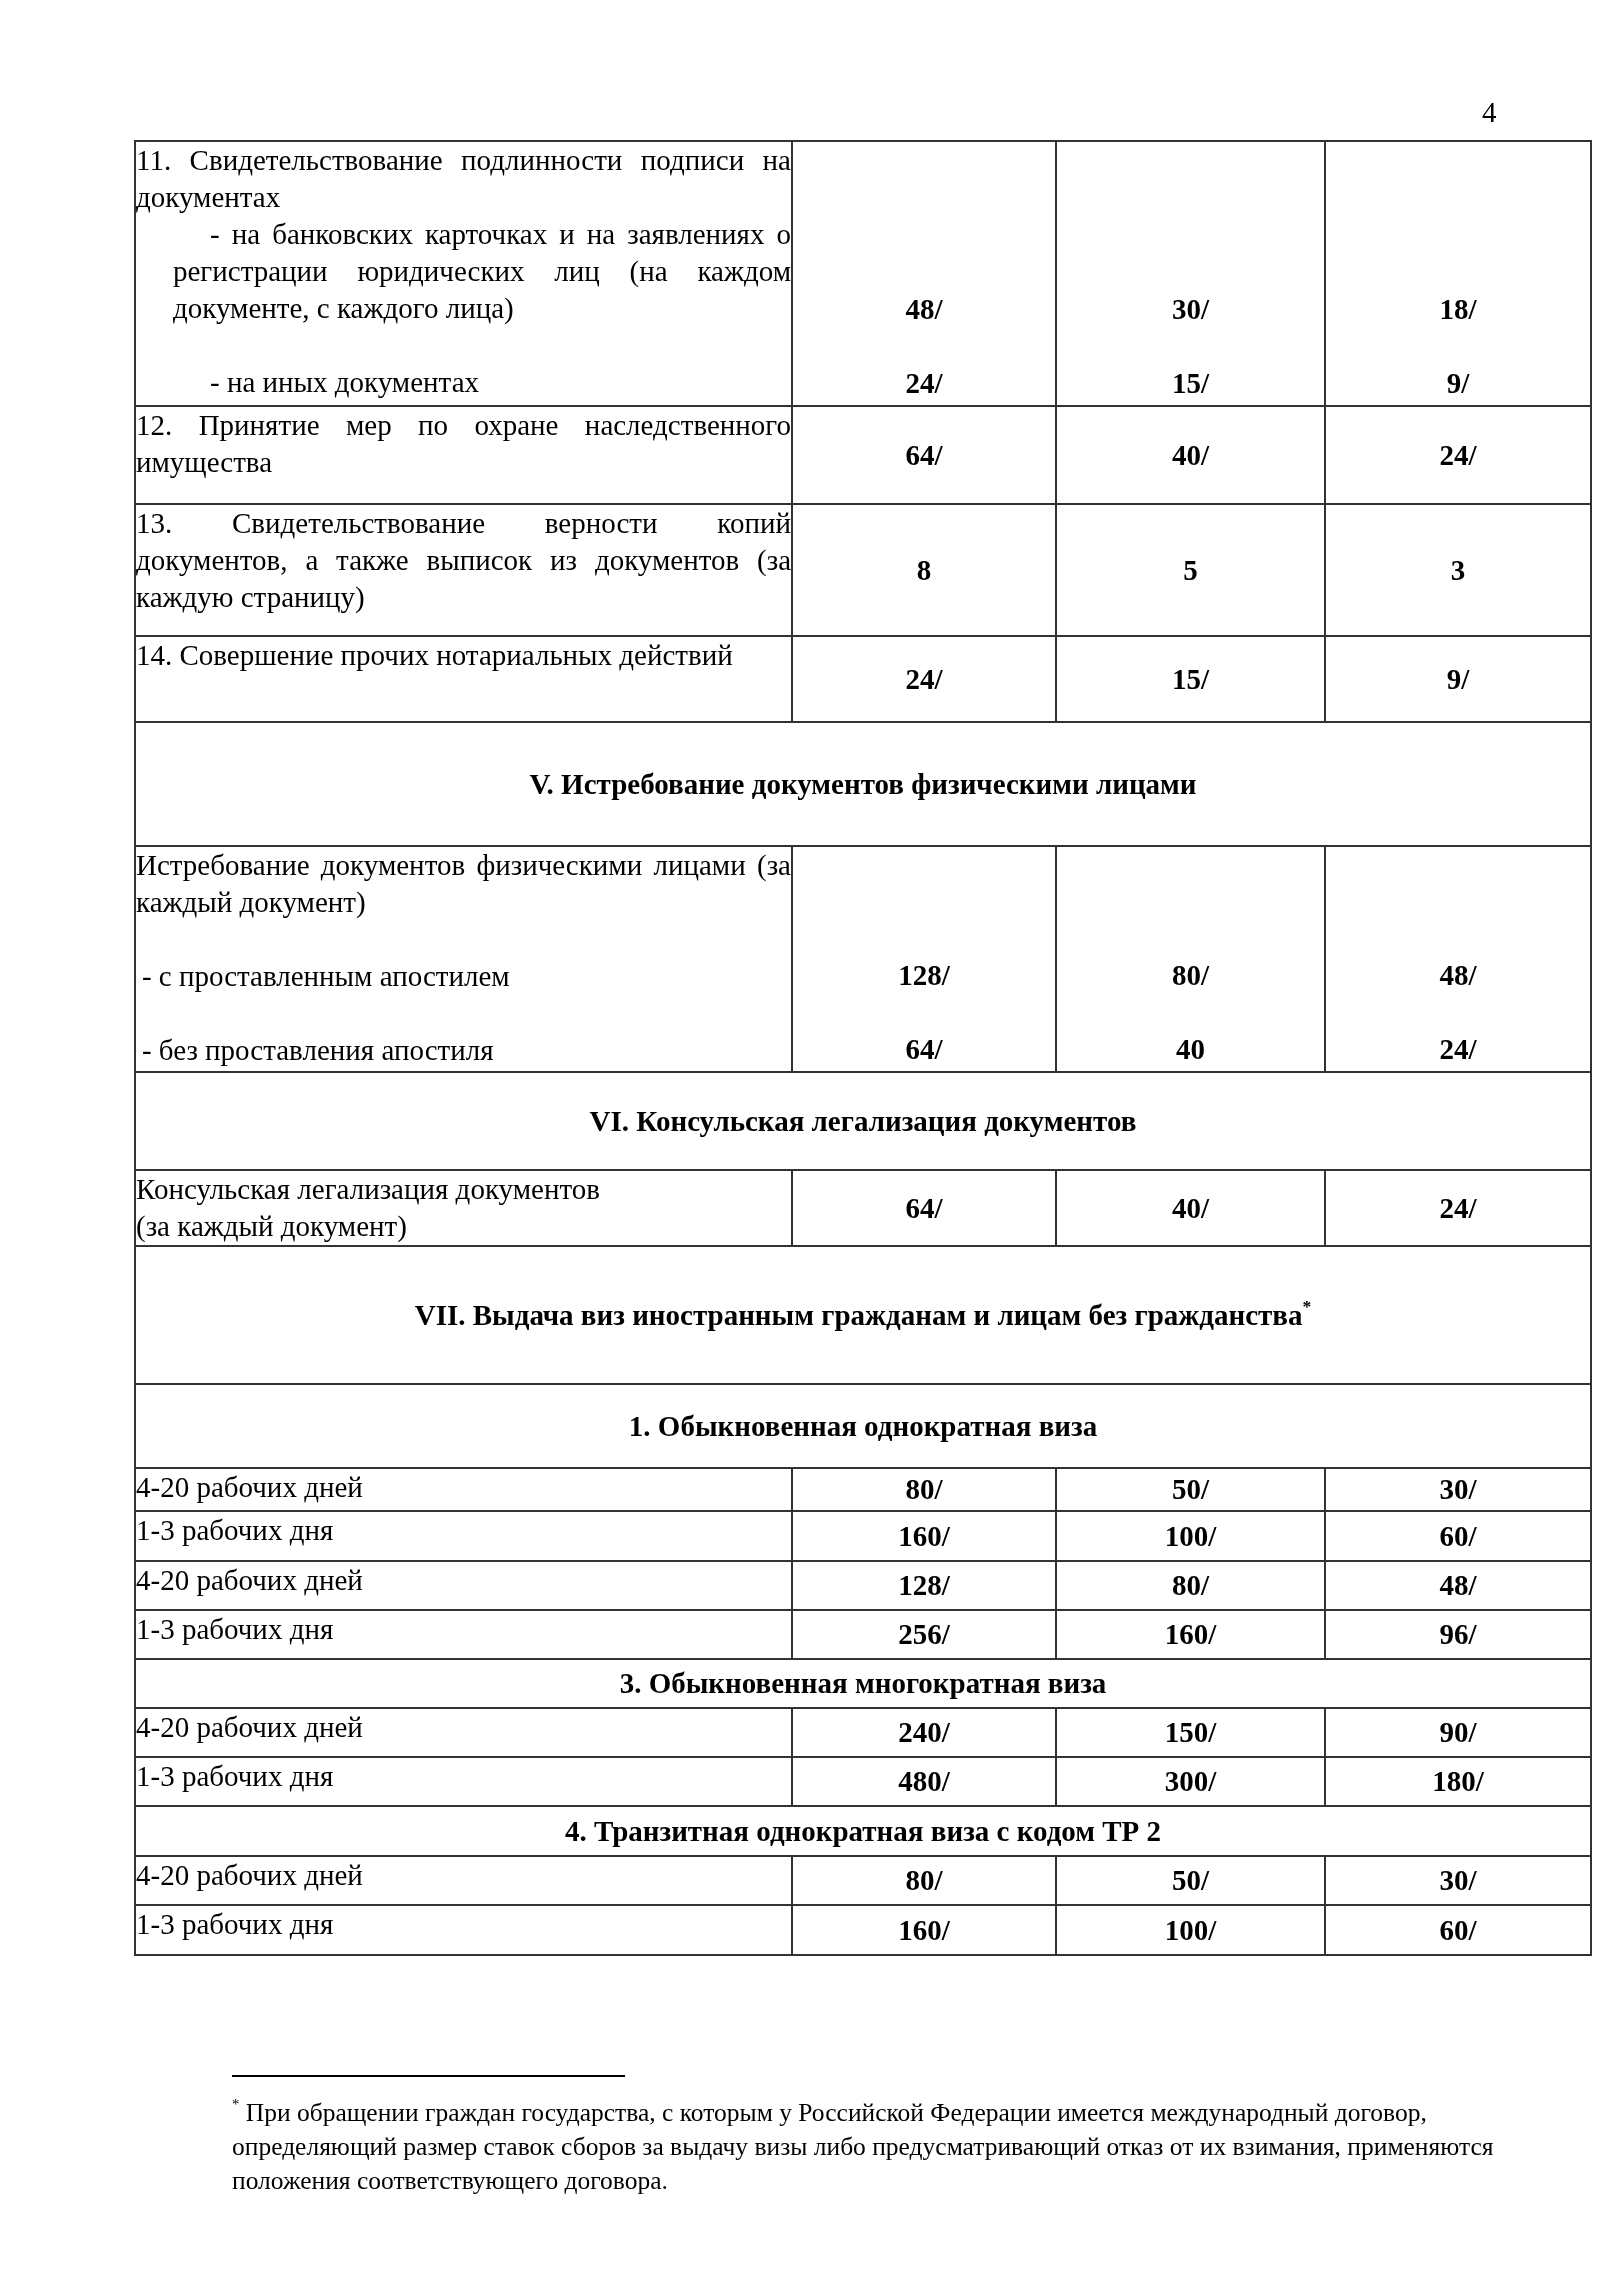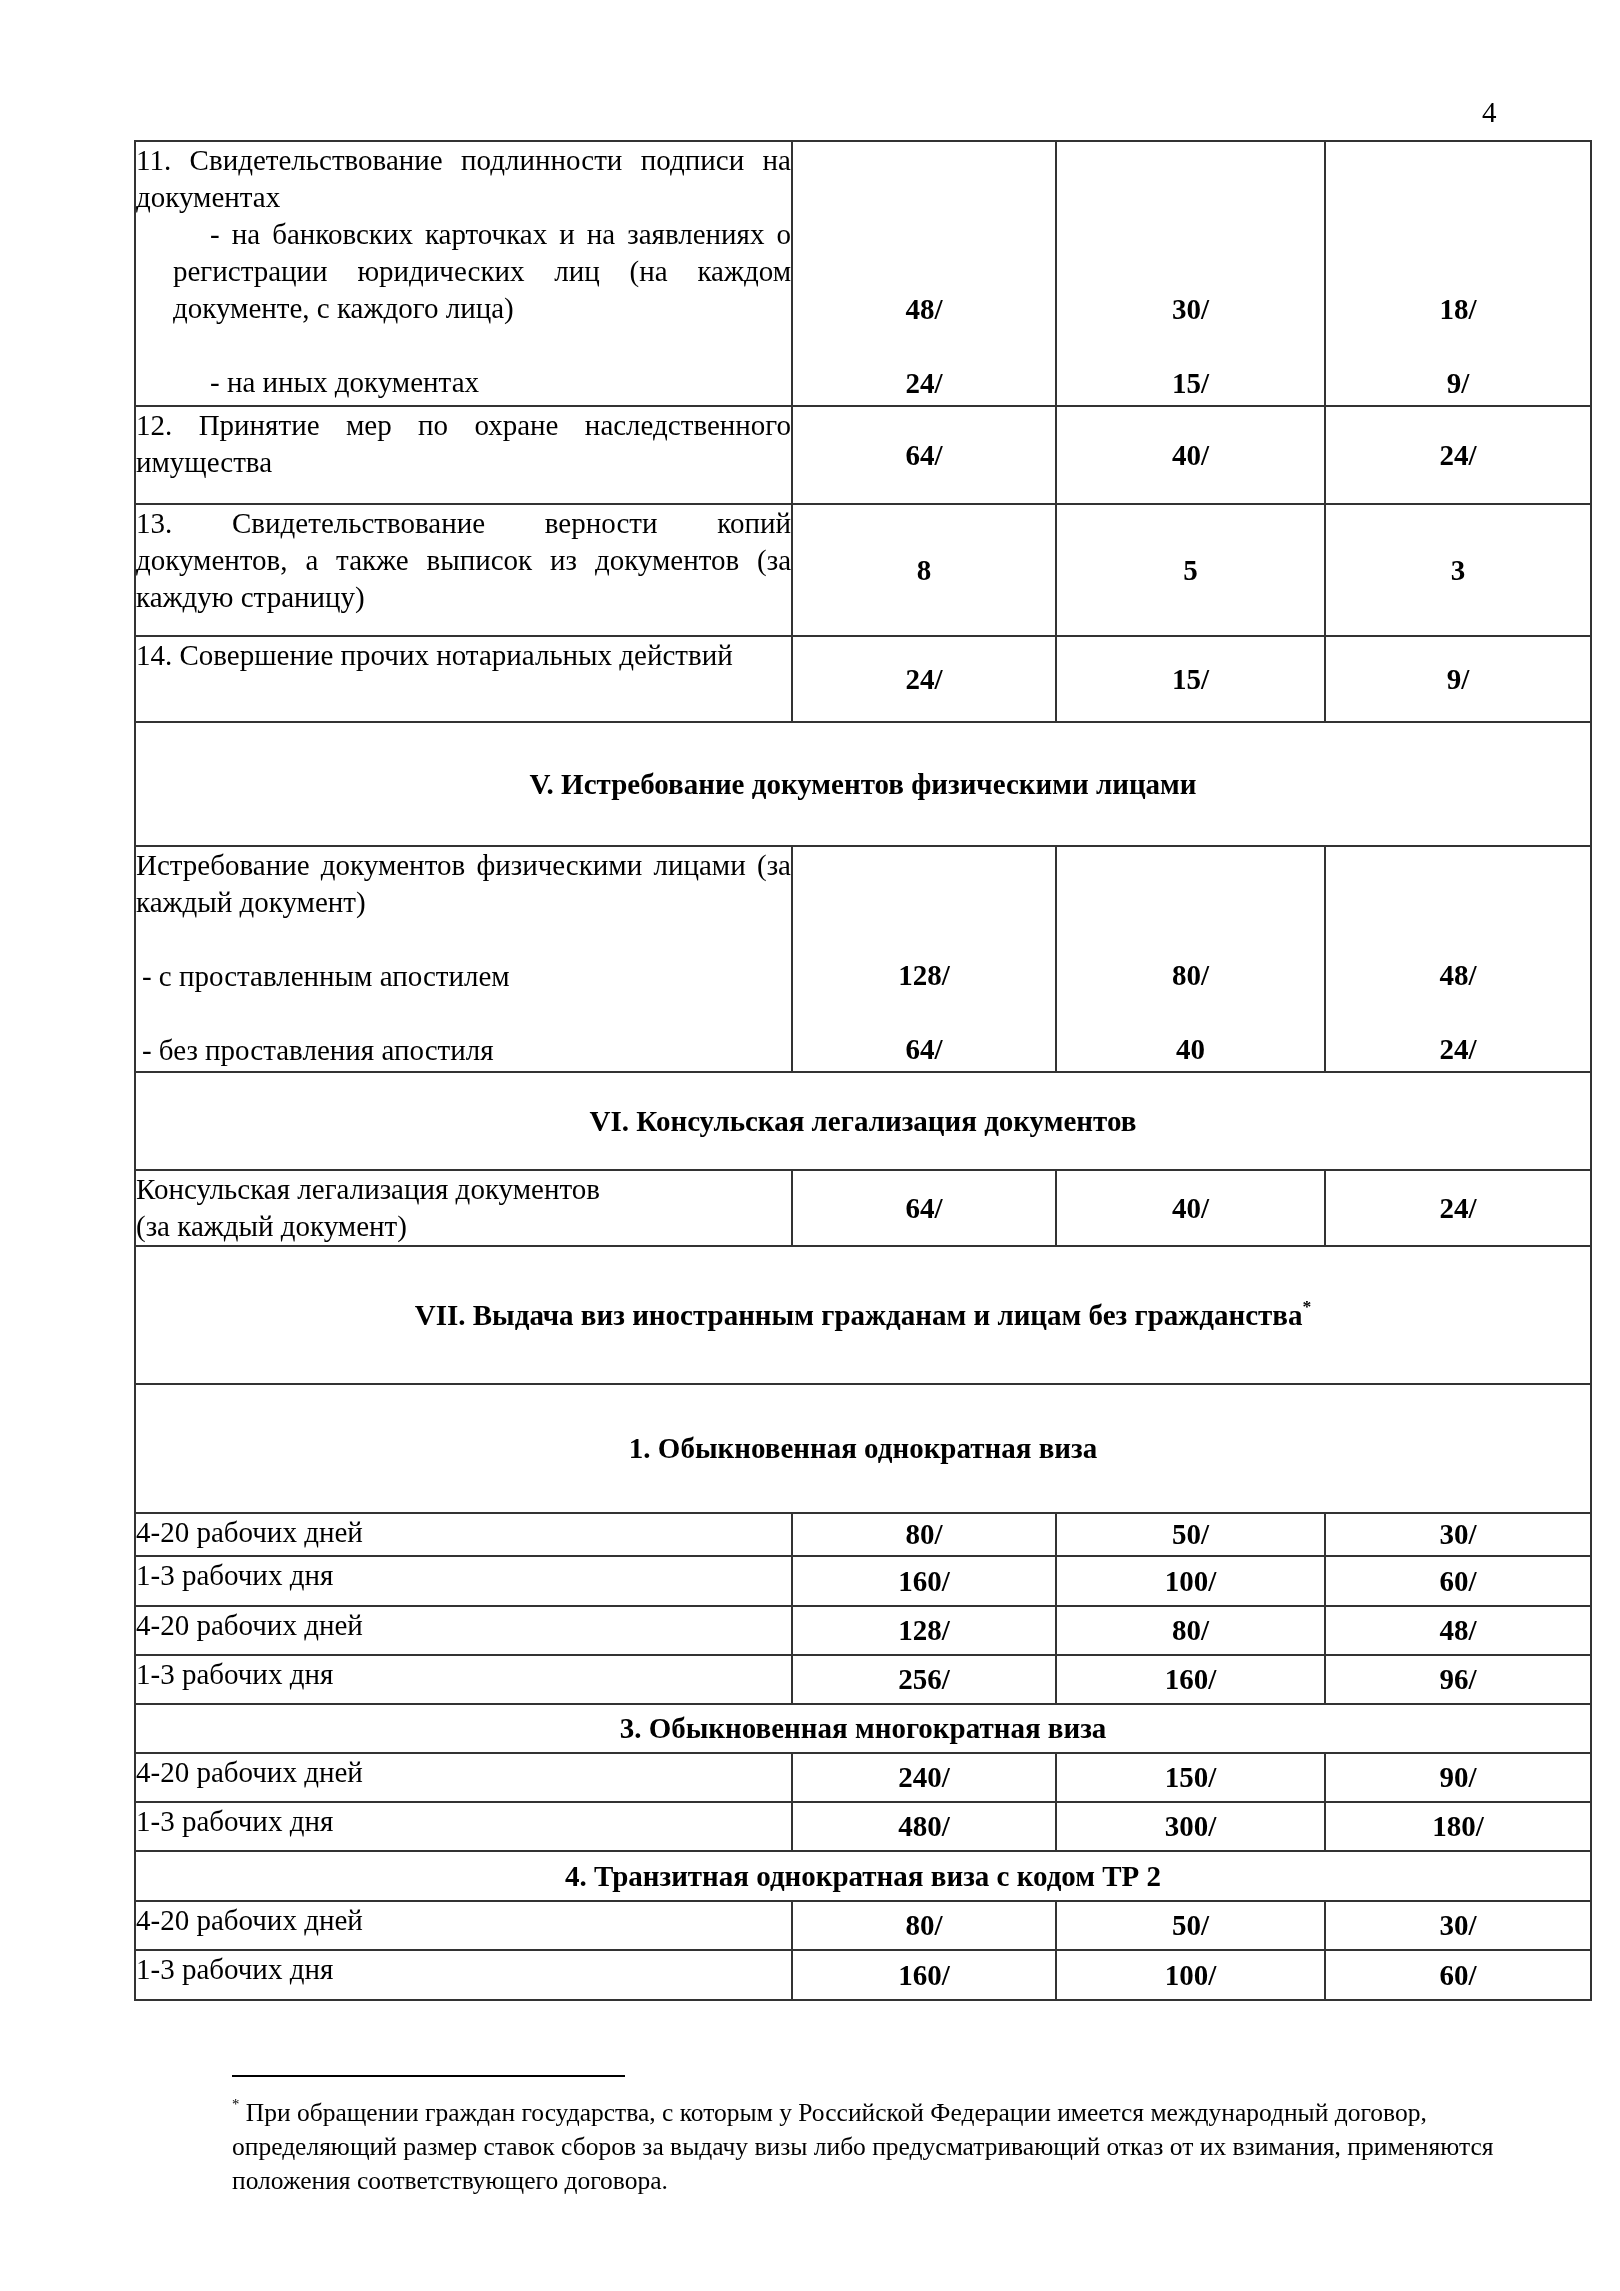"1. Обыкновенная однократная виза" tr { height: 129px -> 84px }
